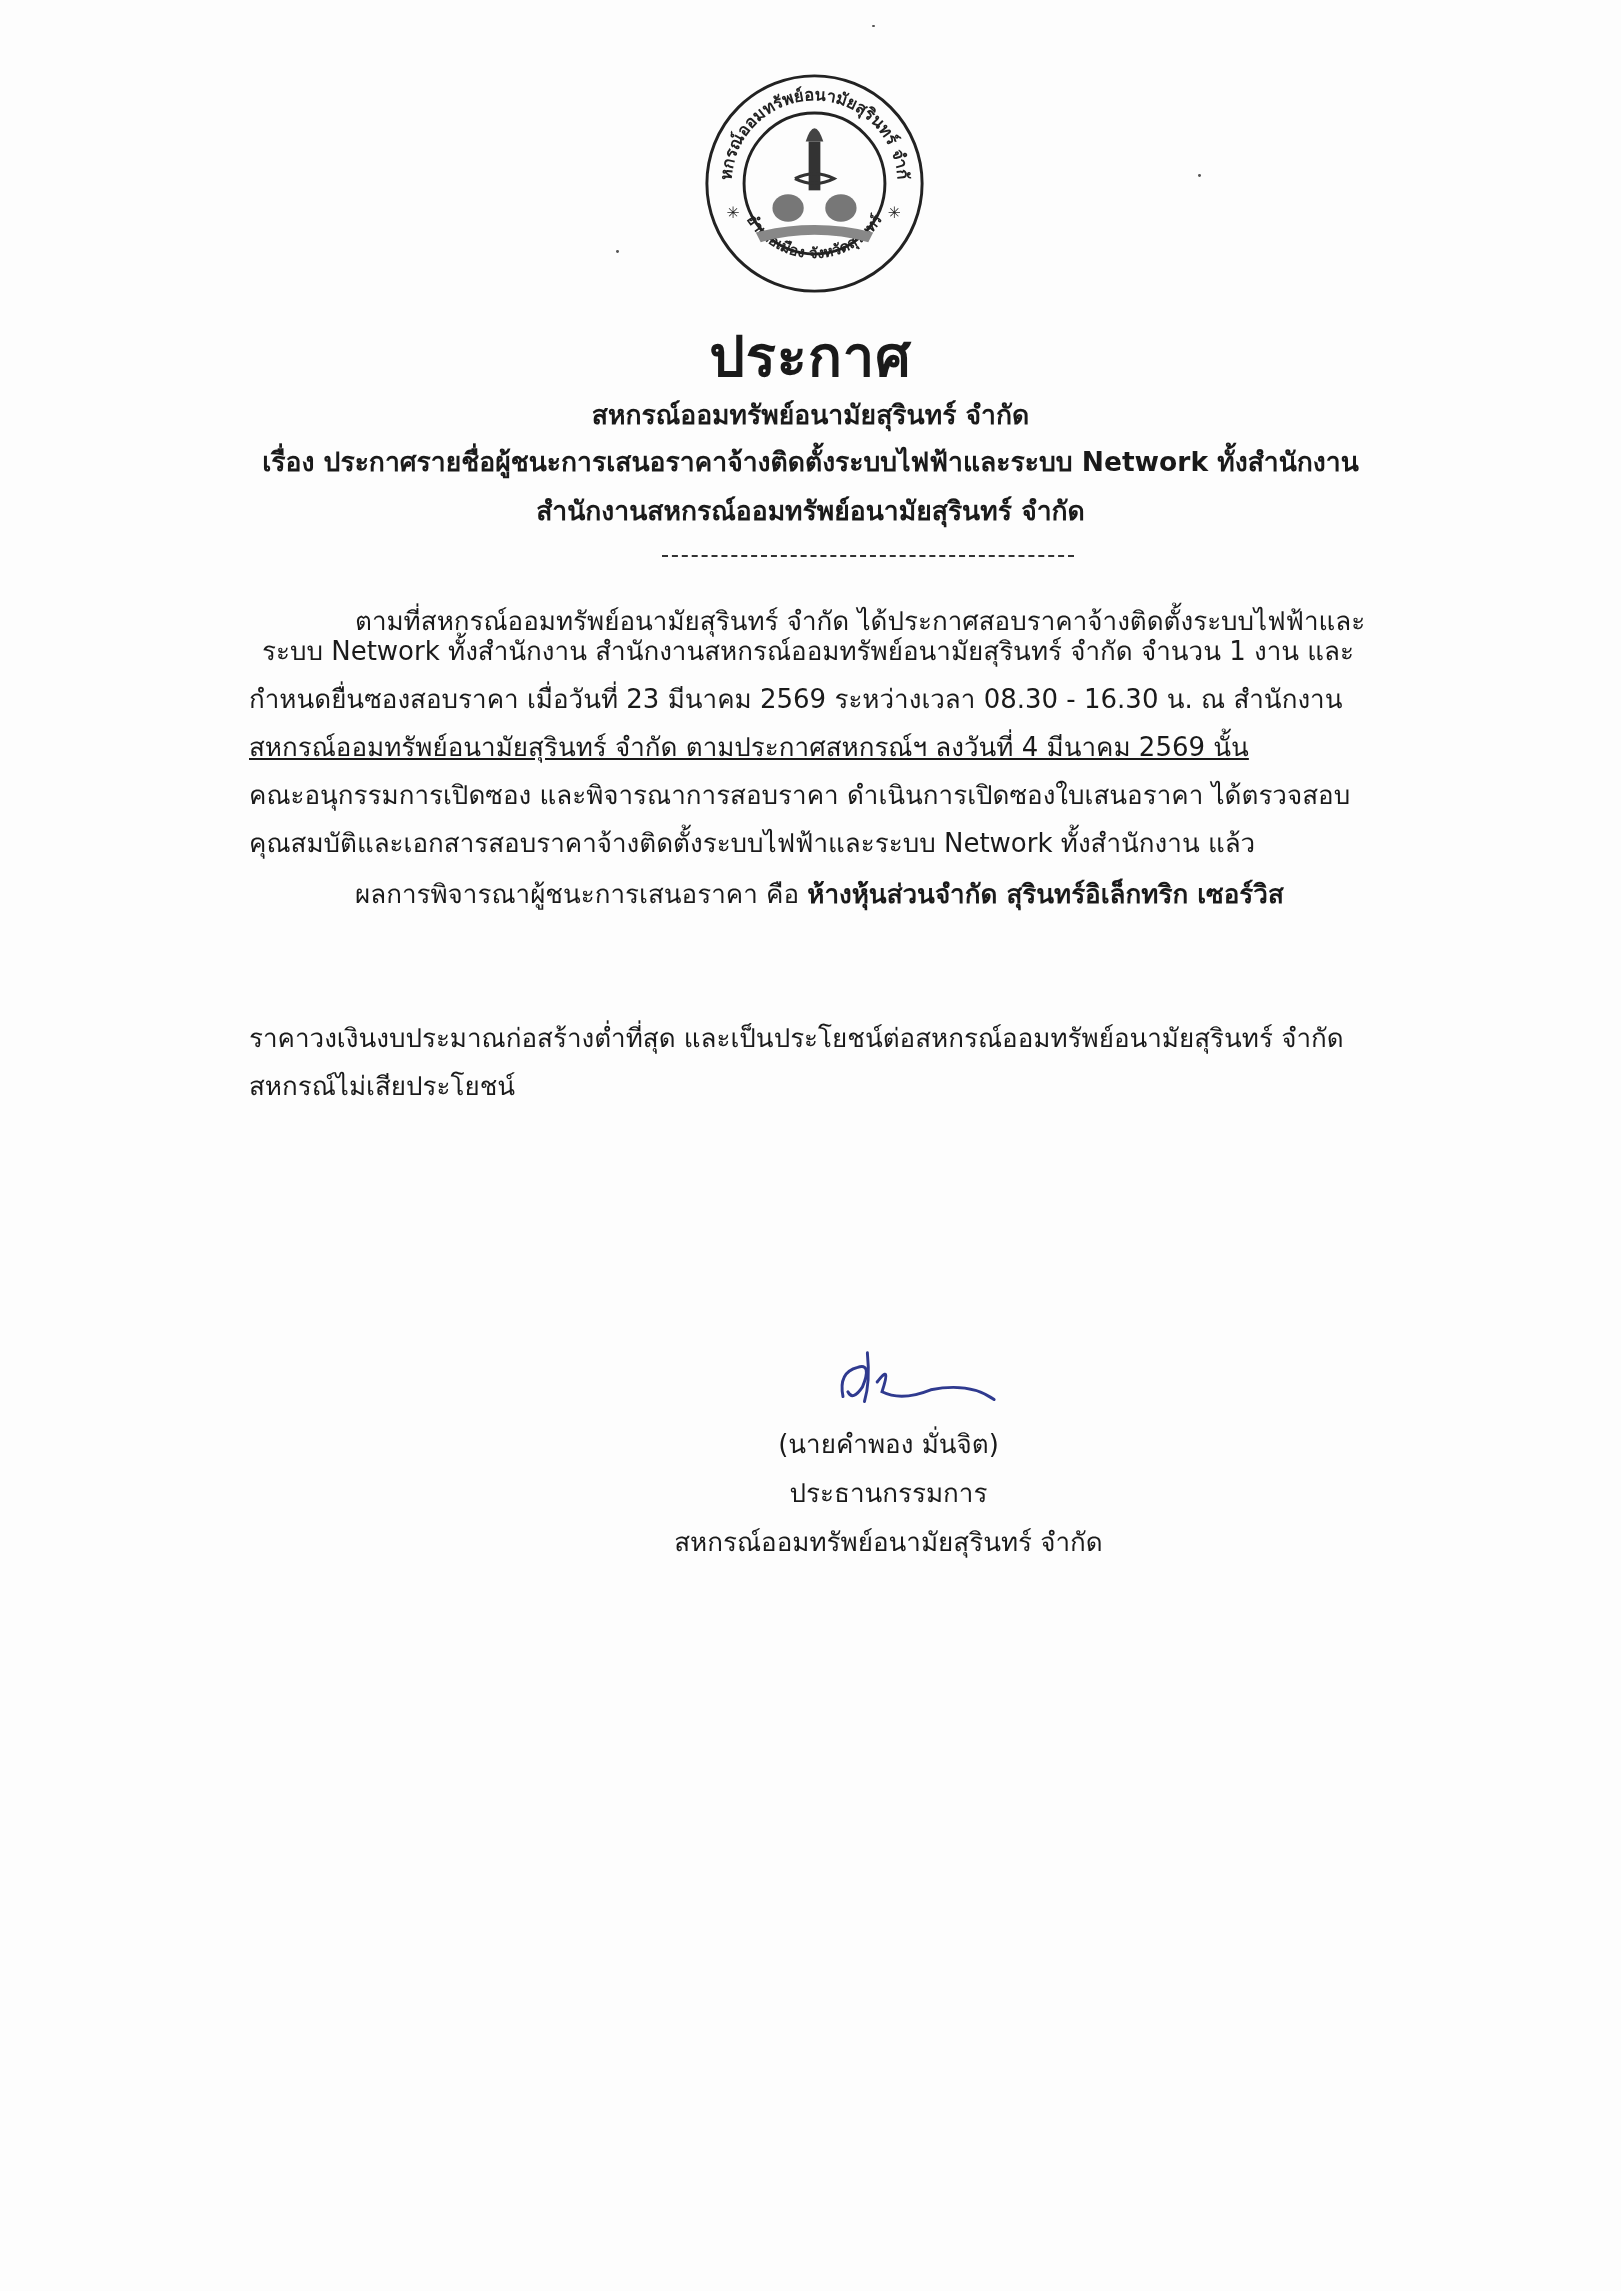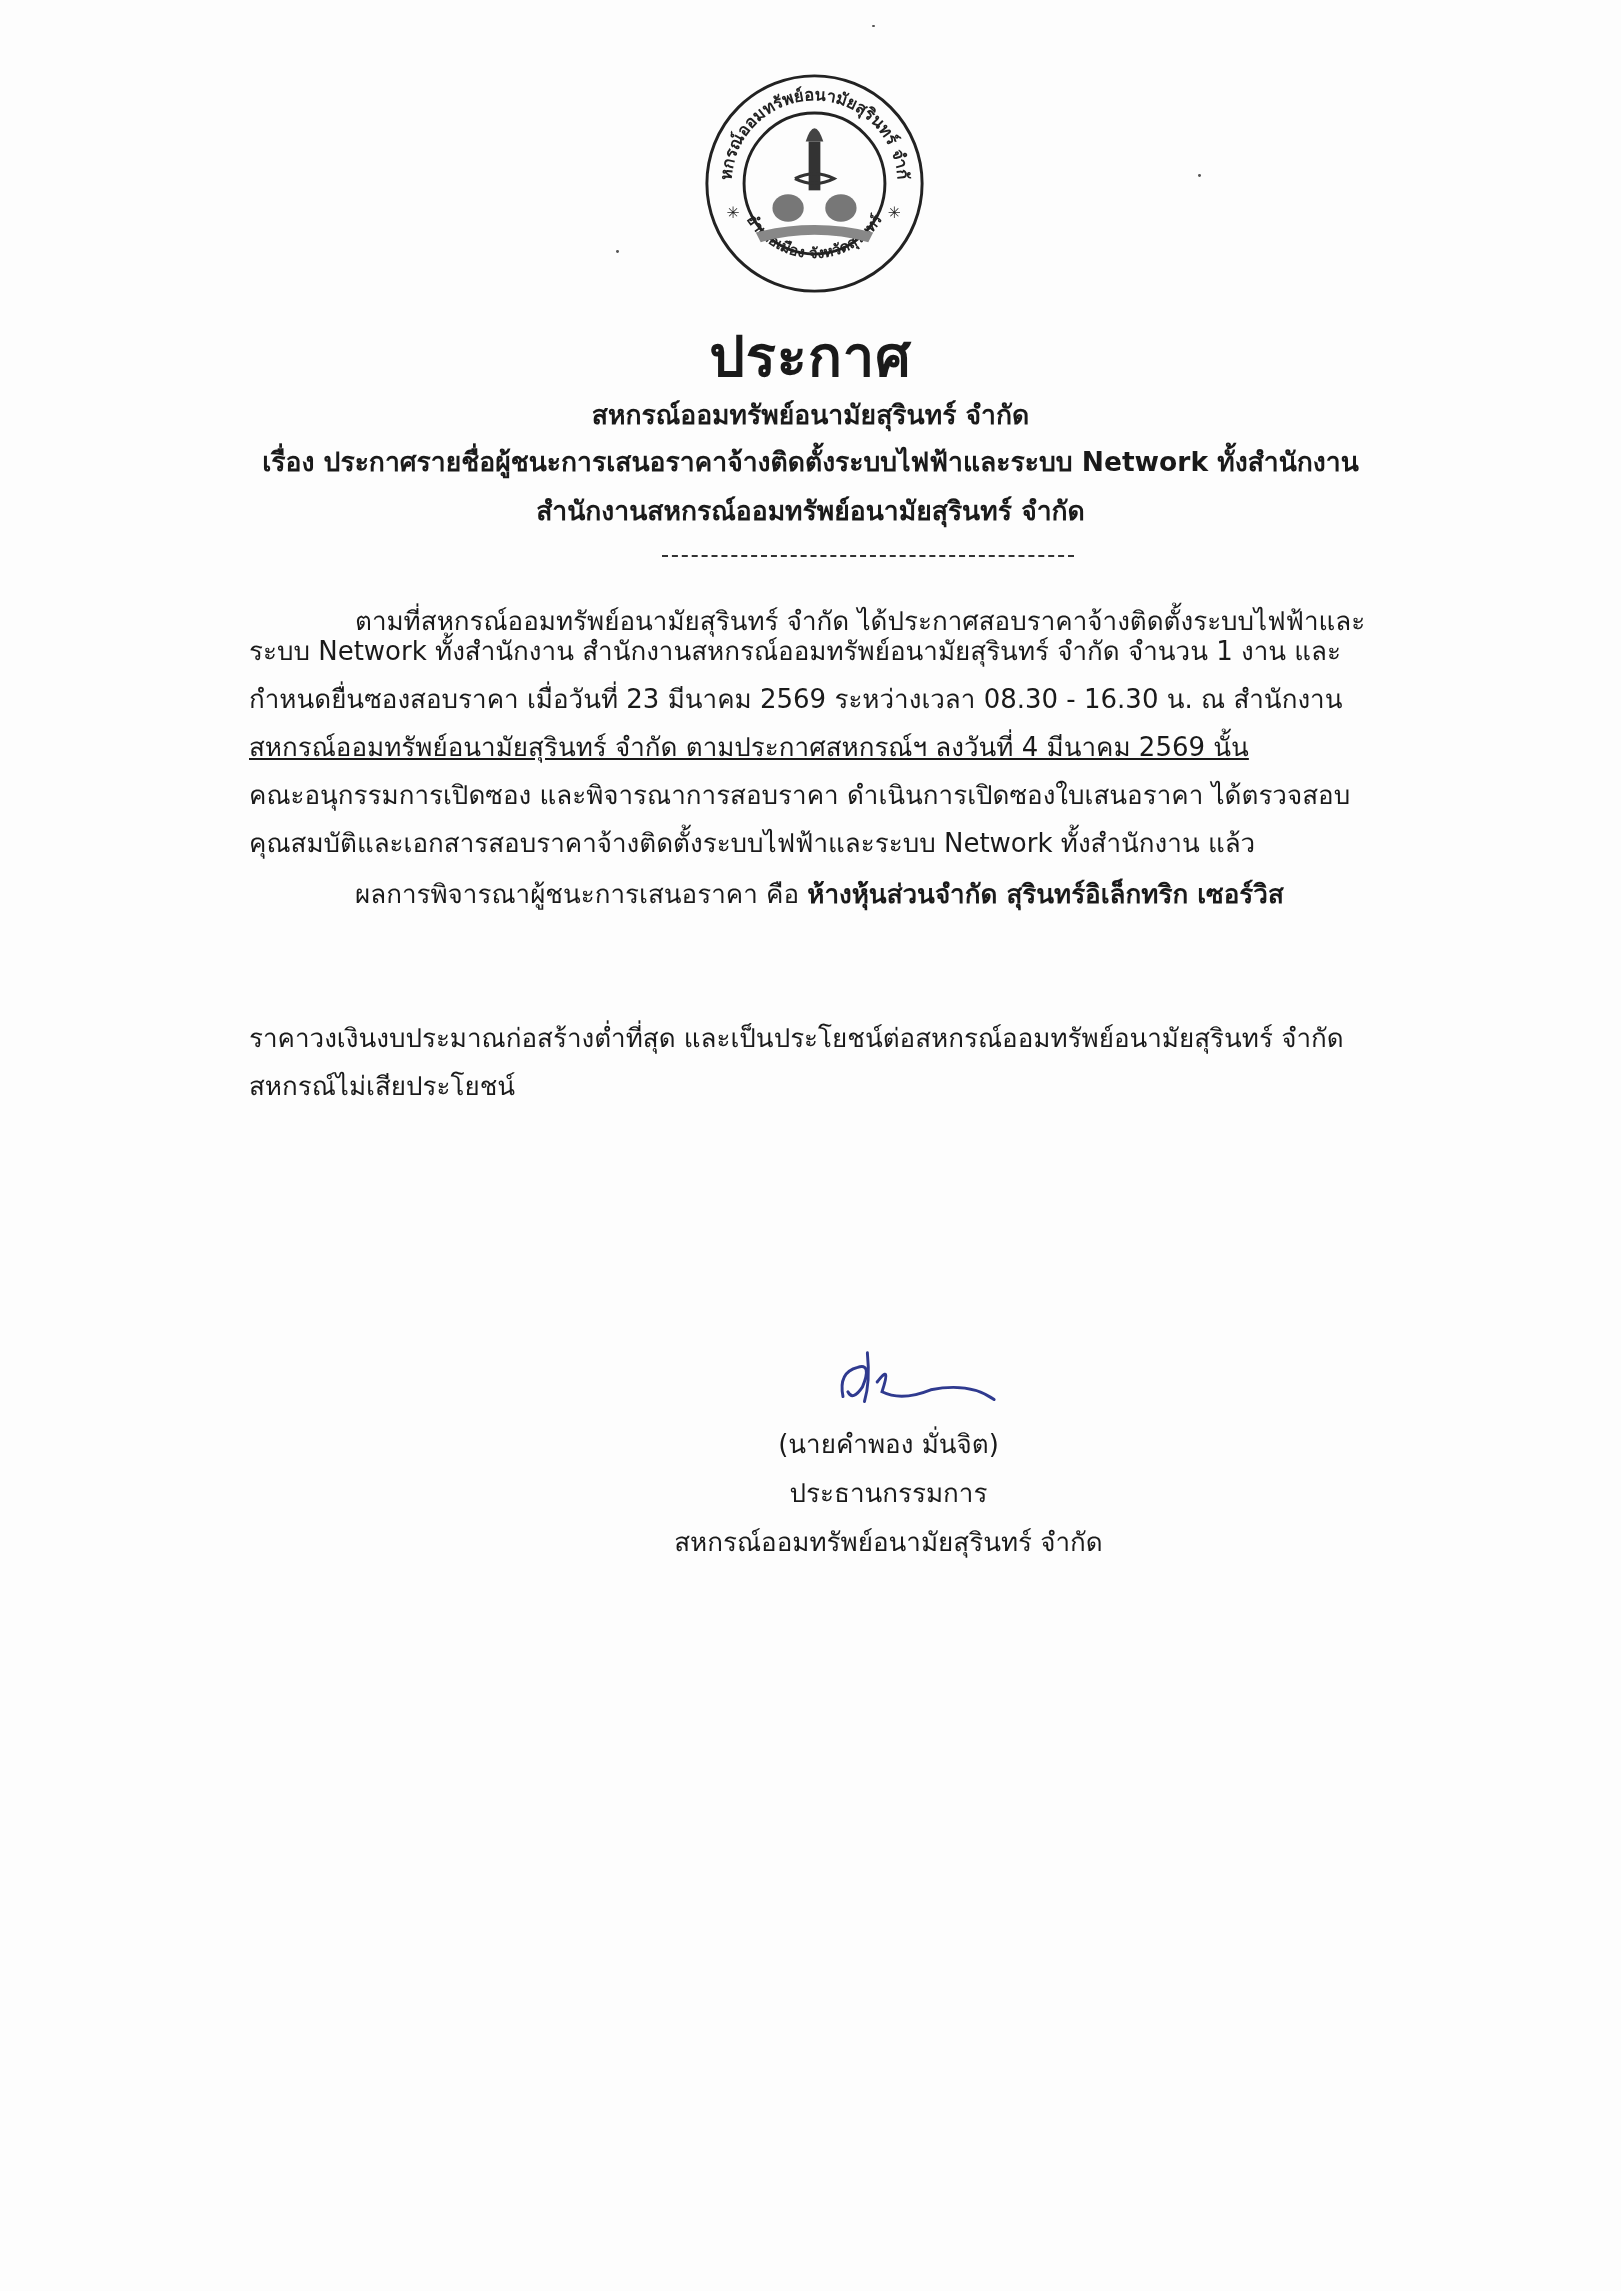"ระบบ Network ทั้งสำนักงาน" div.body-line { left: 249px -> 262px }
